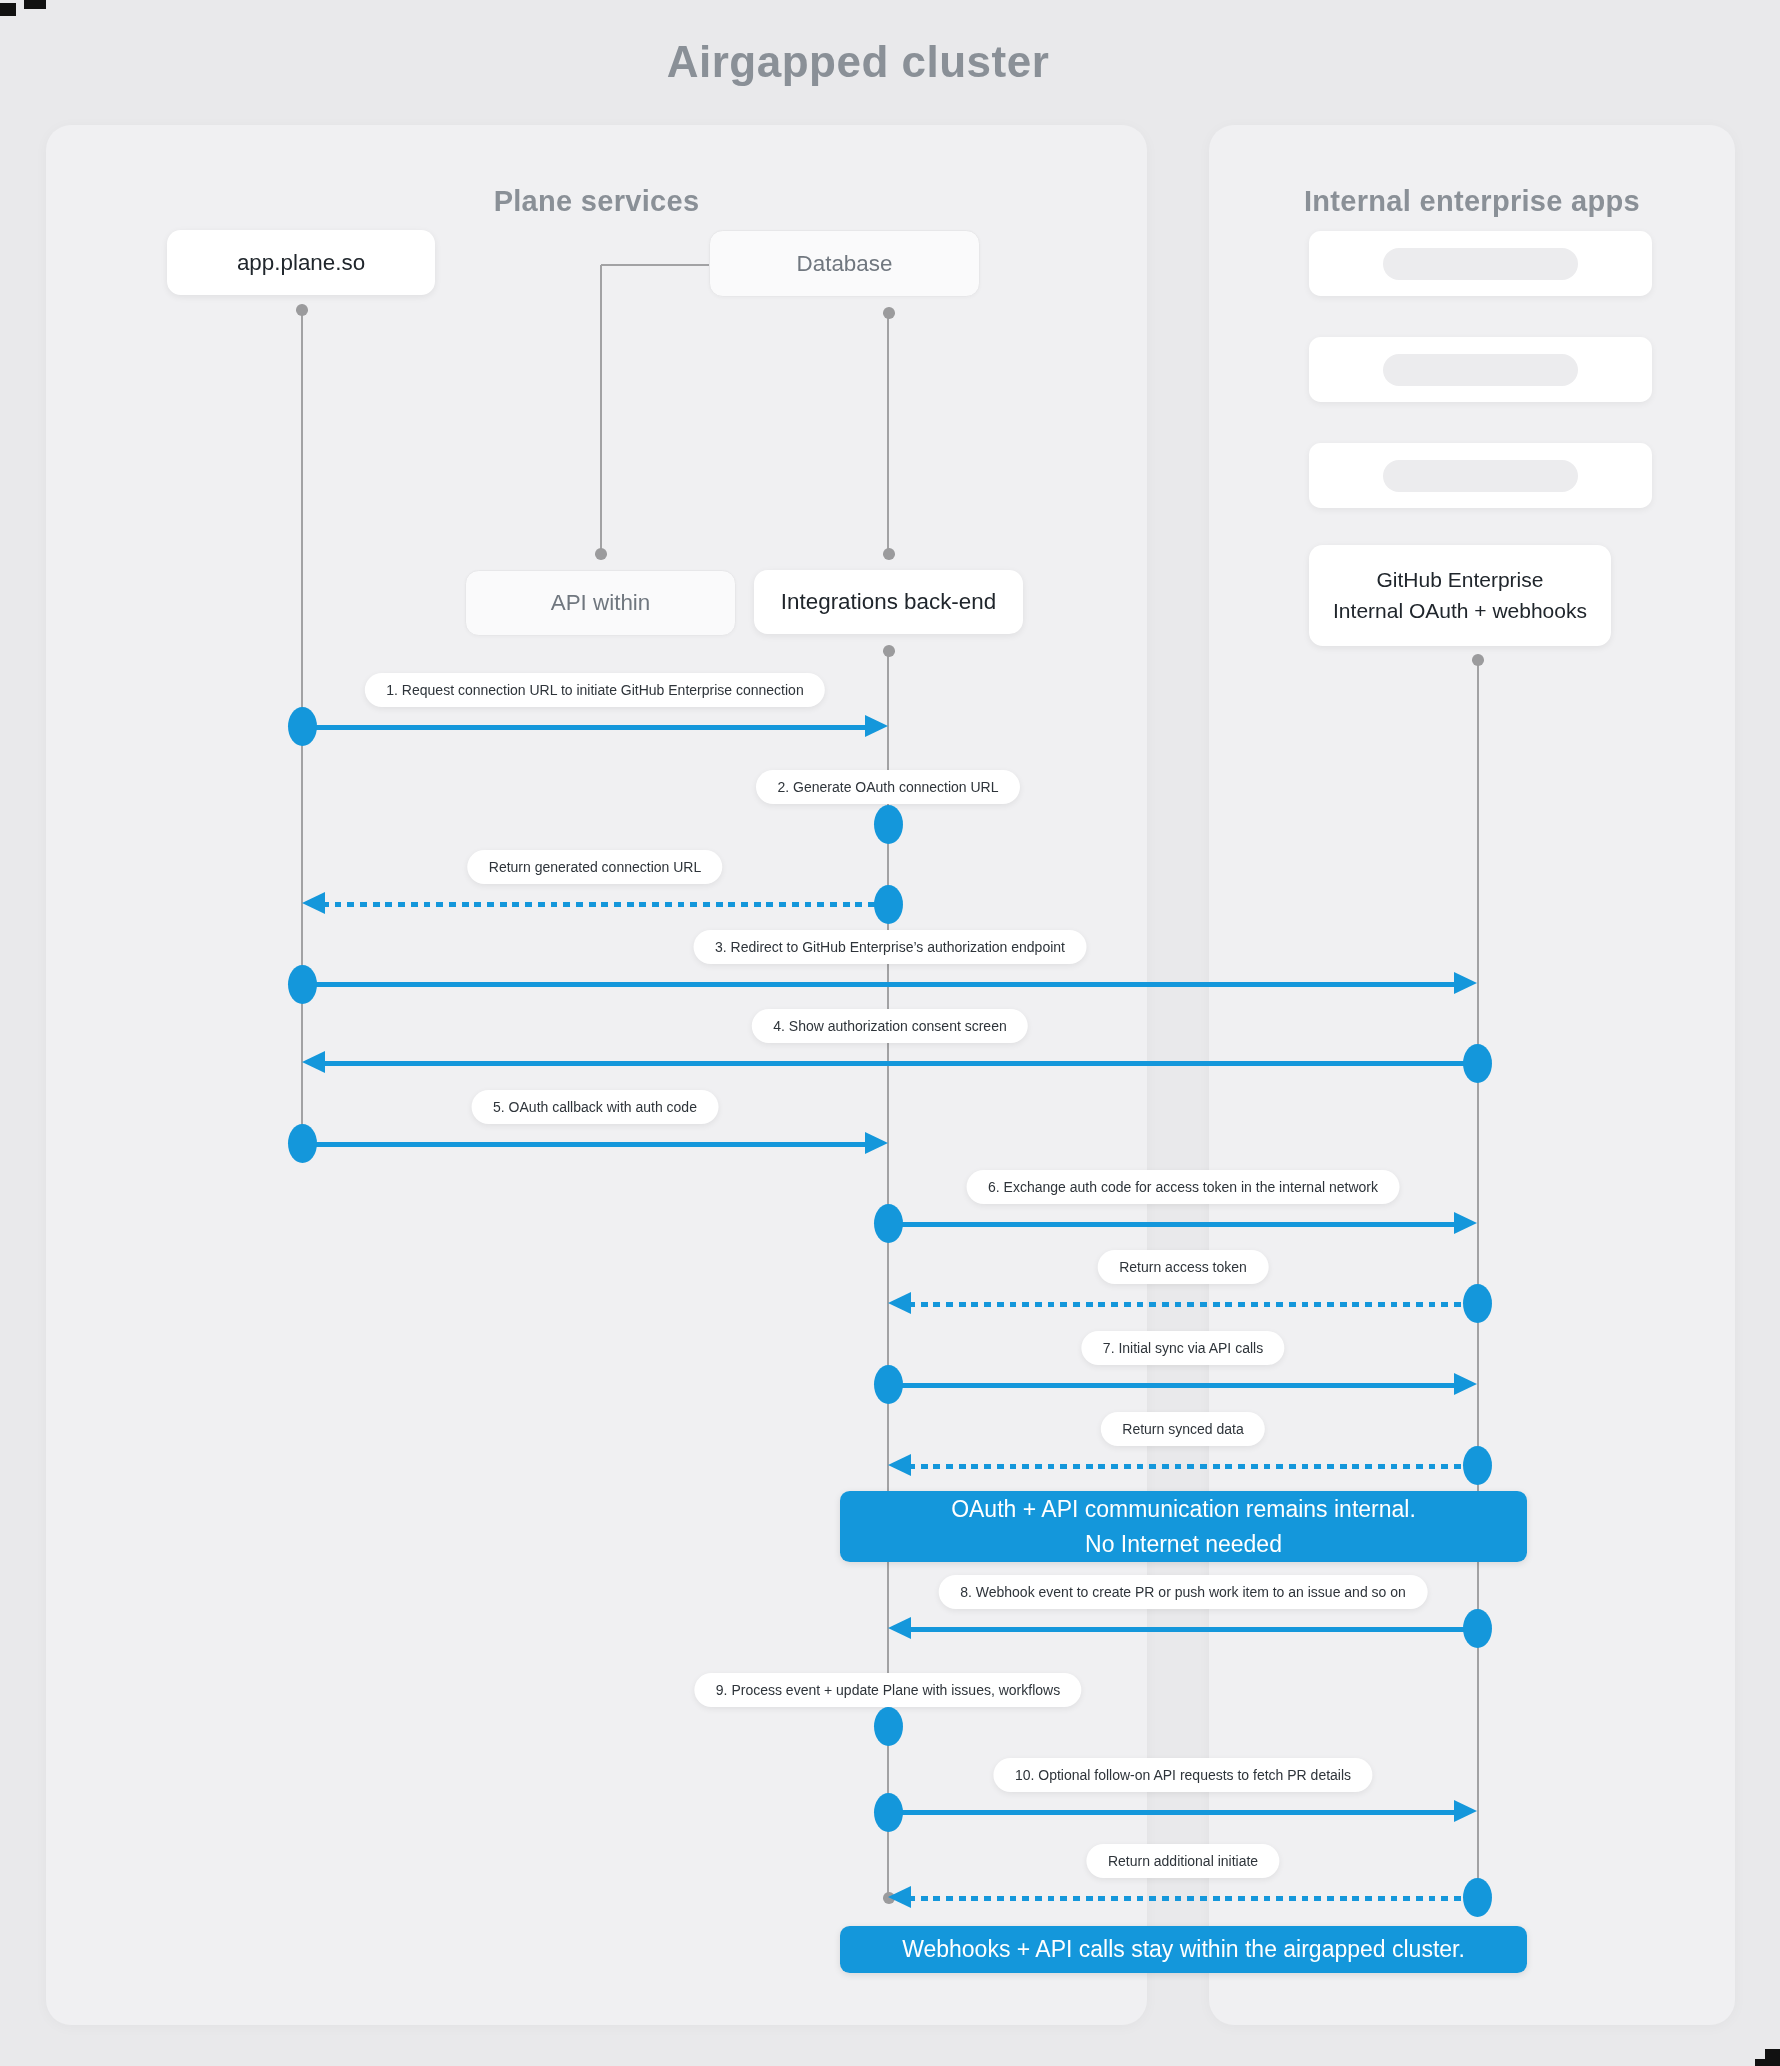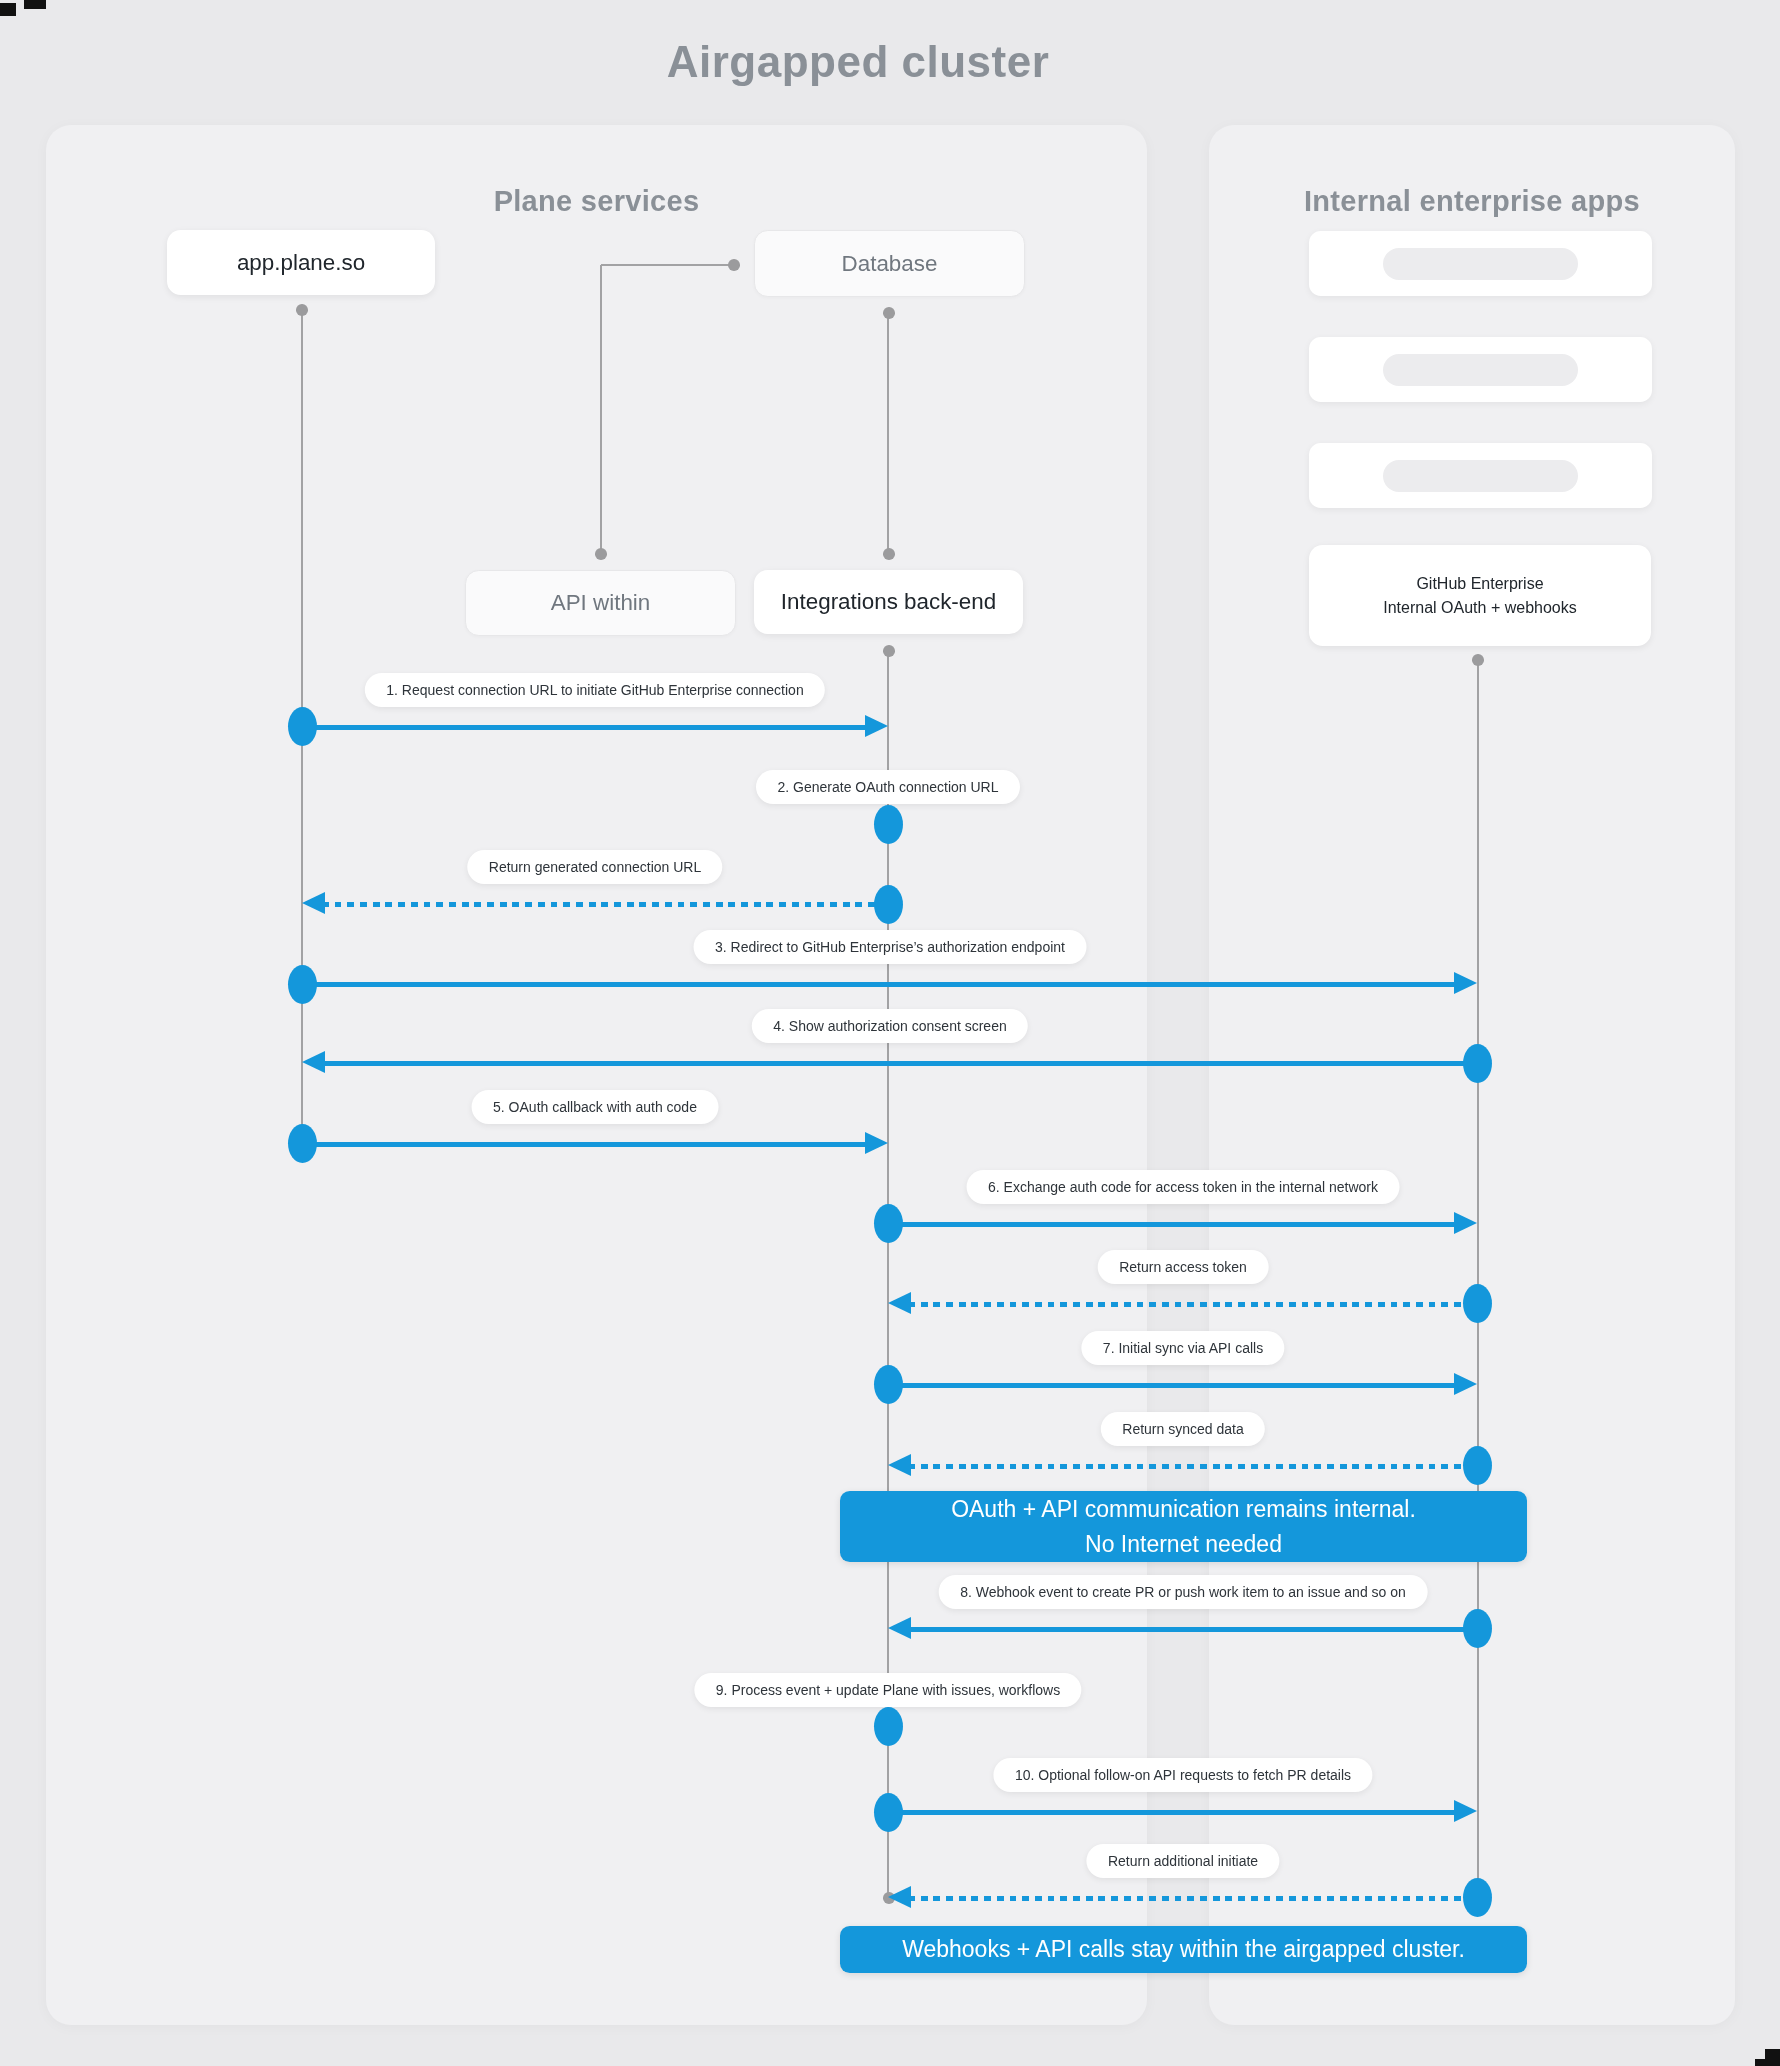"Database" div.actor-box { left: 754px -> 709px }
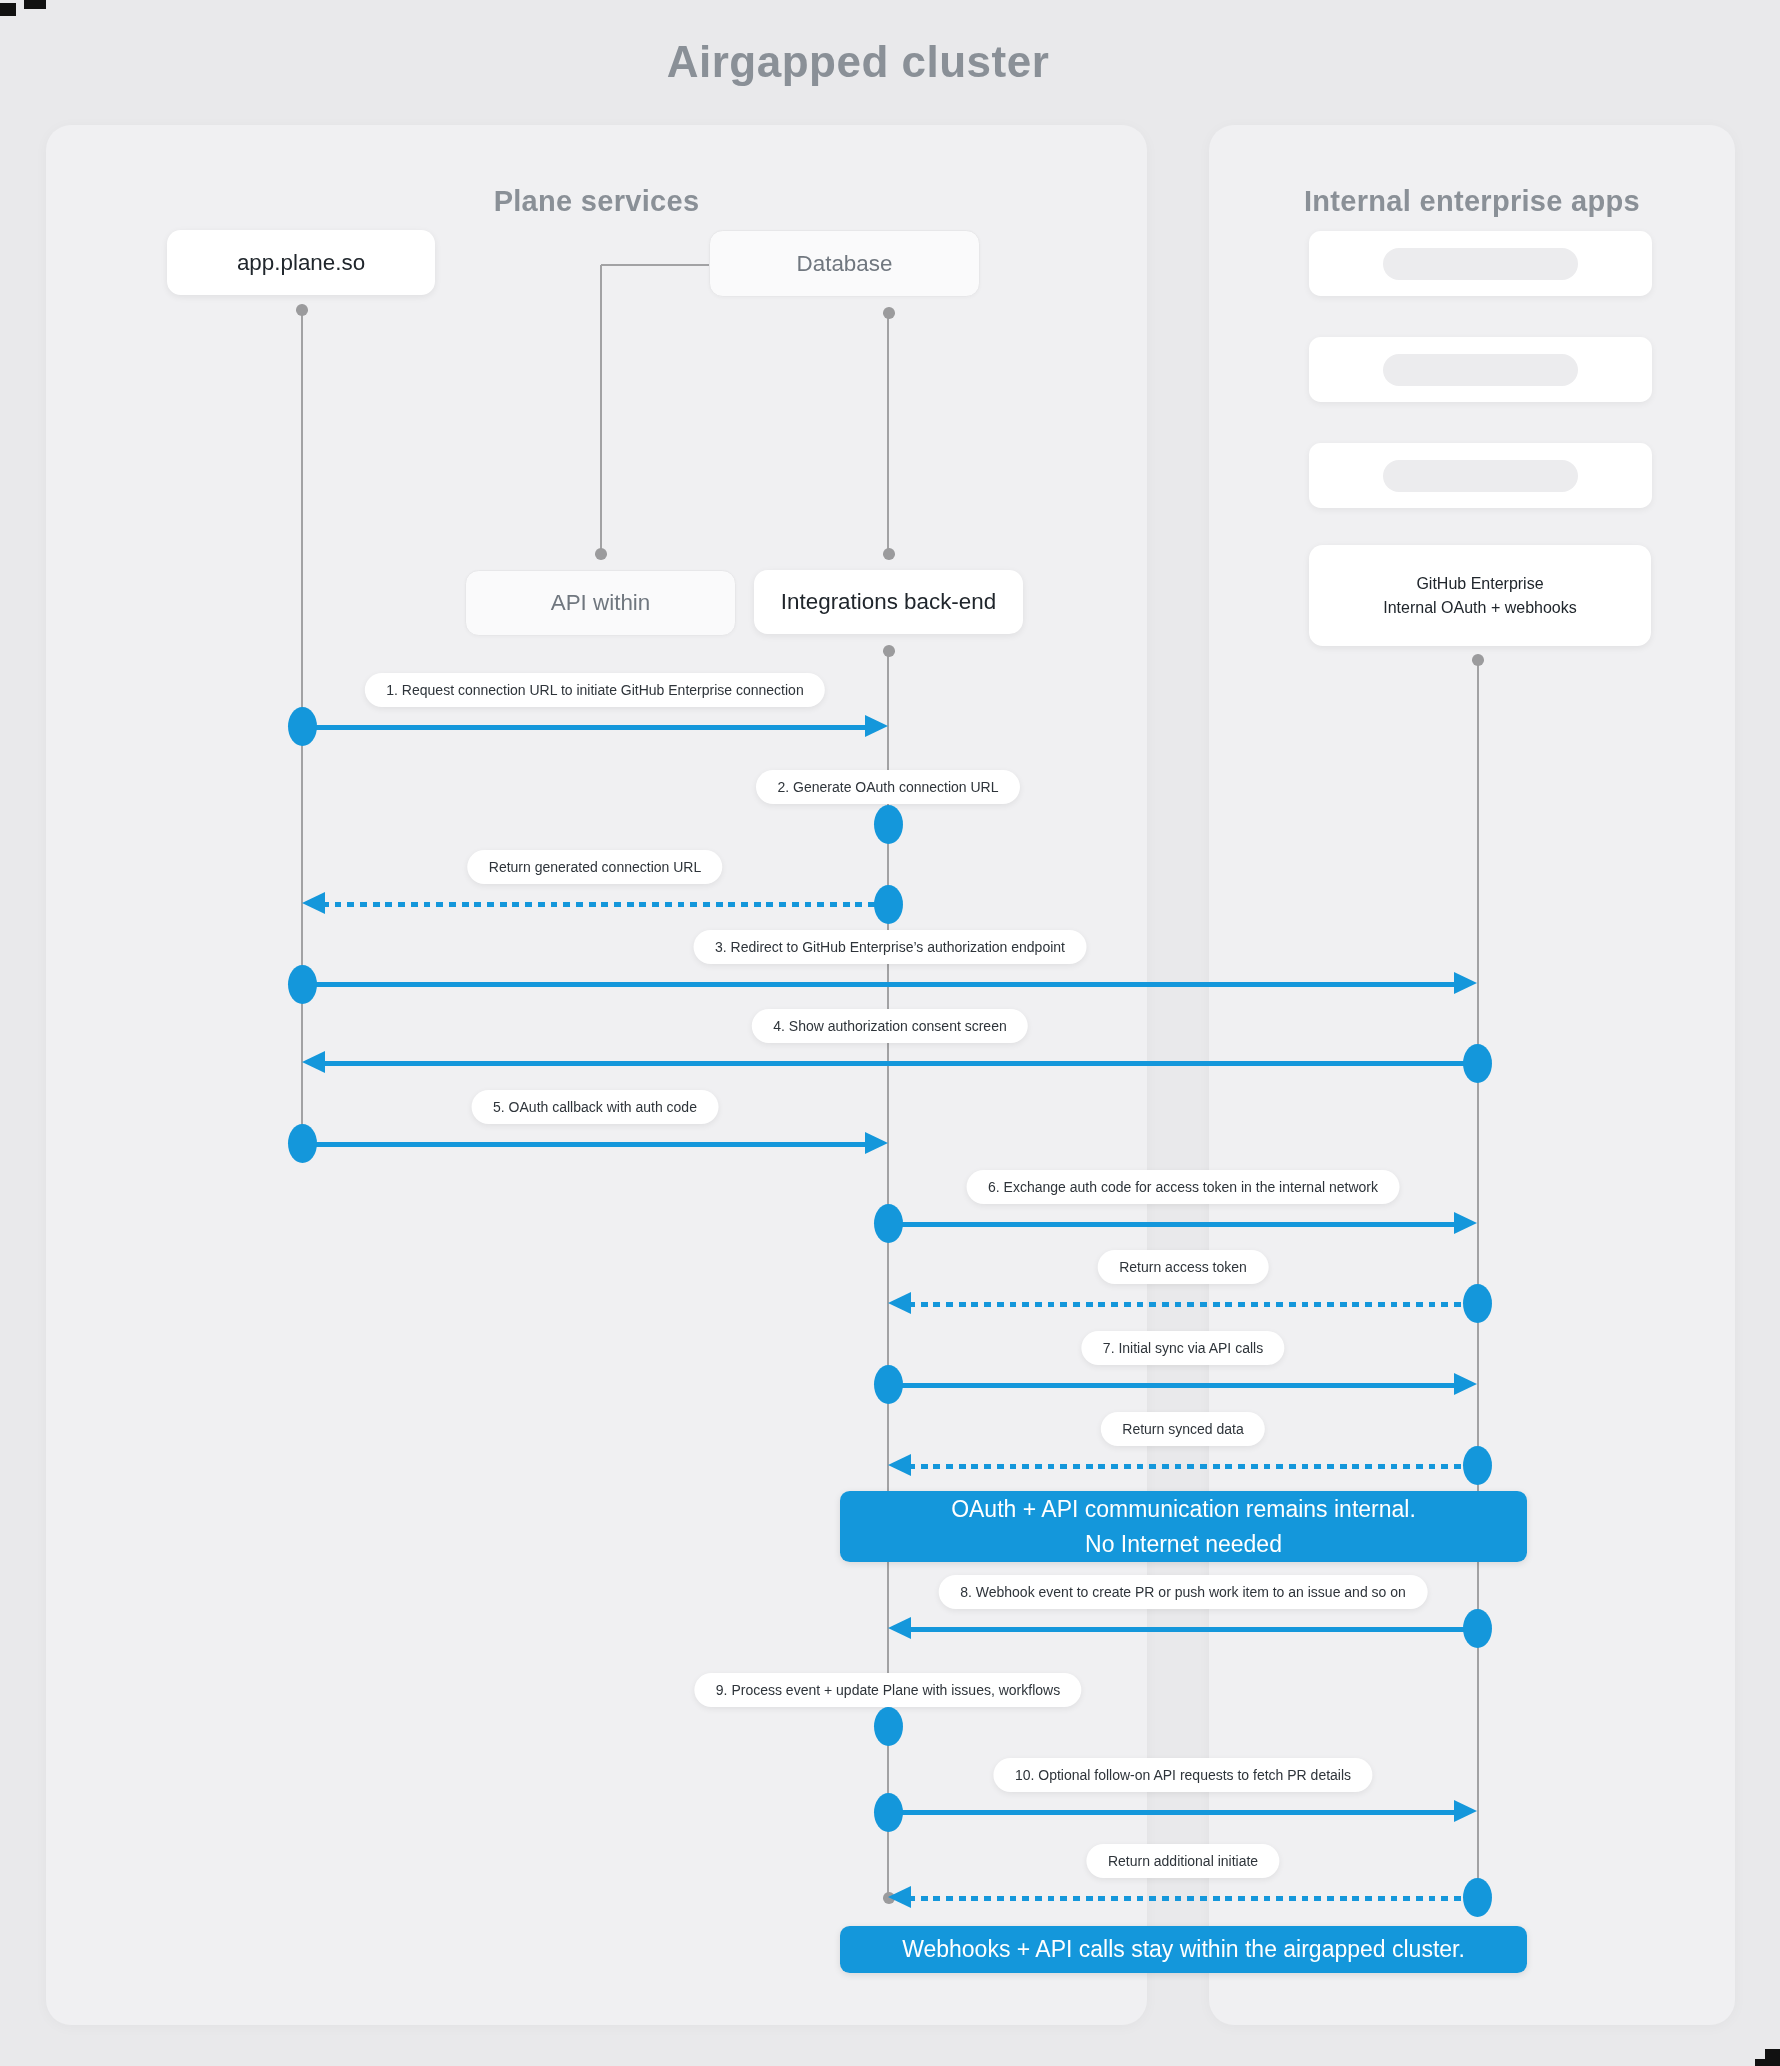"GitHub Enterprise" div.actor-box { font-size: 16px -> 21px; width: 342px -> 302px }
